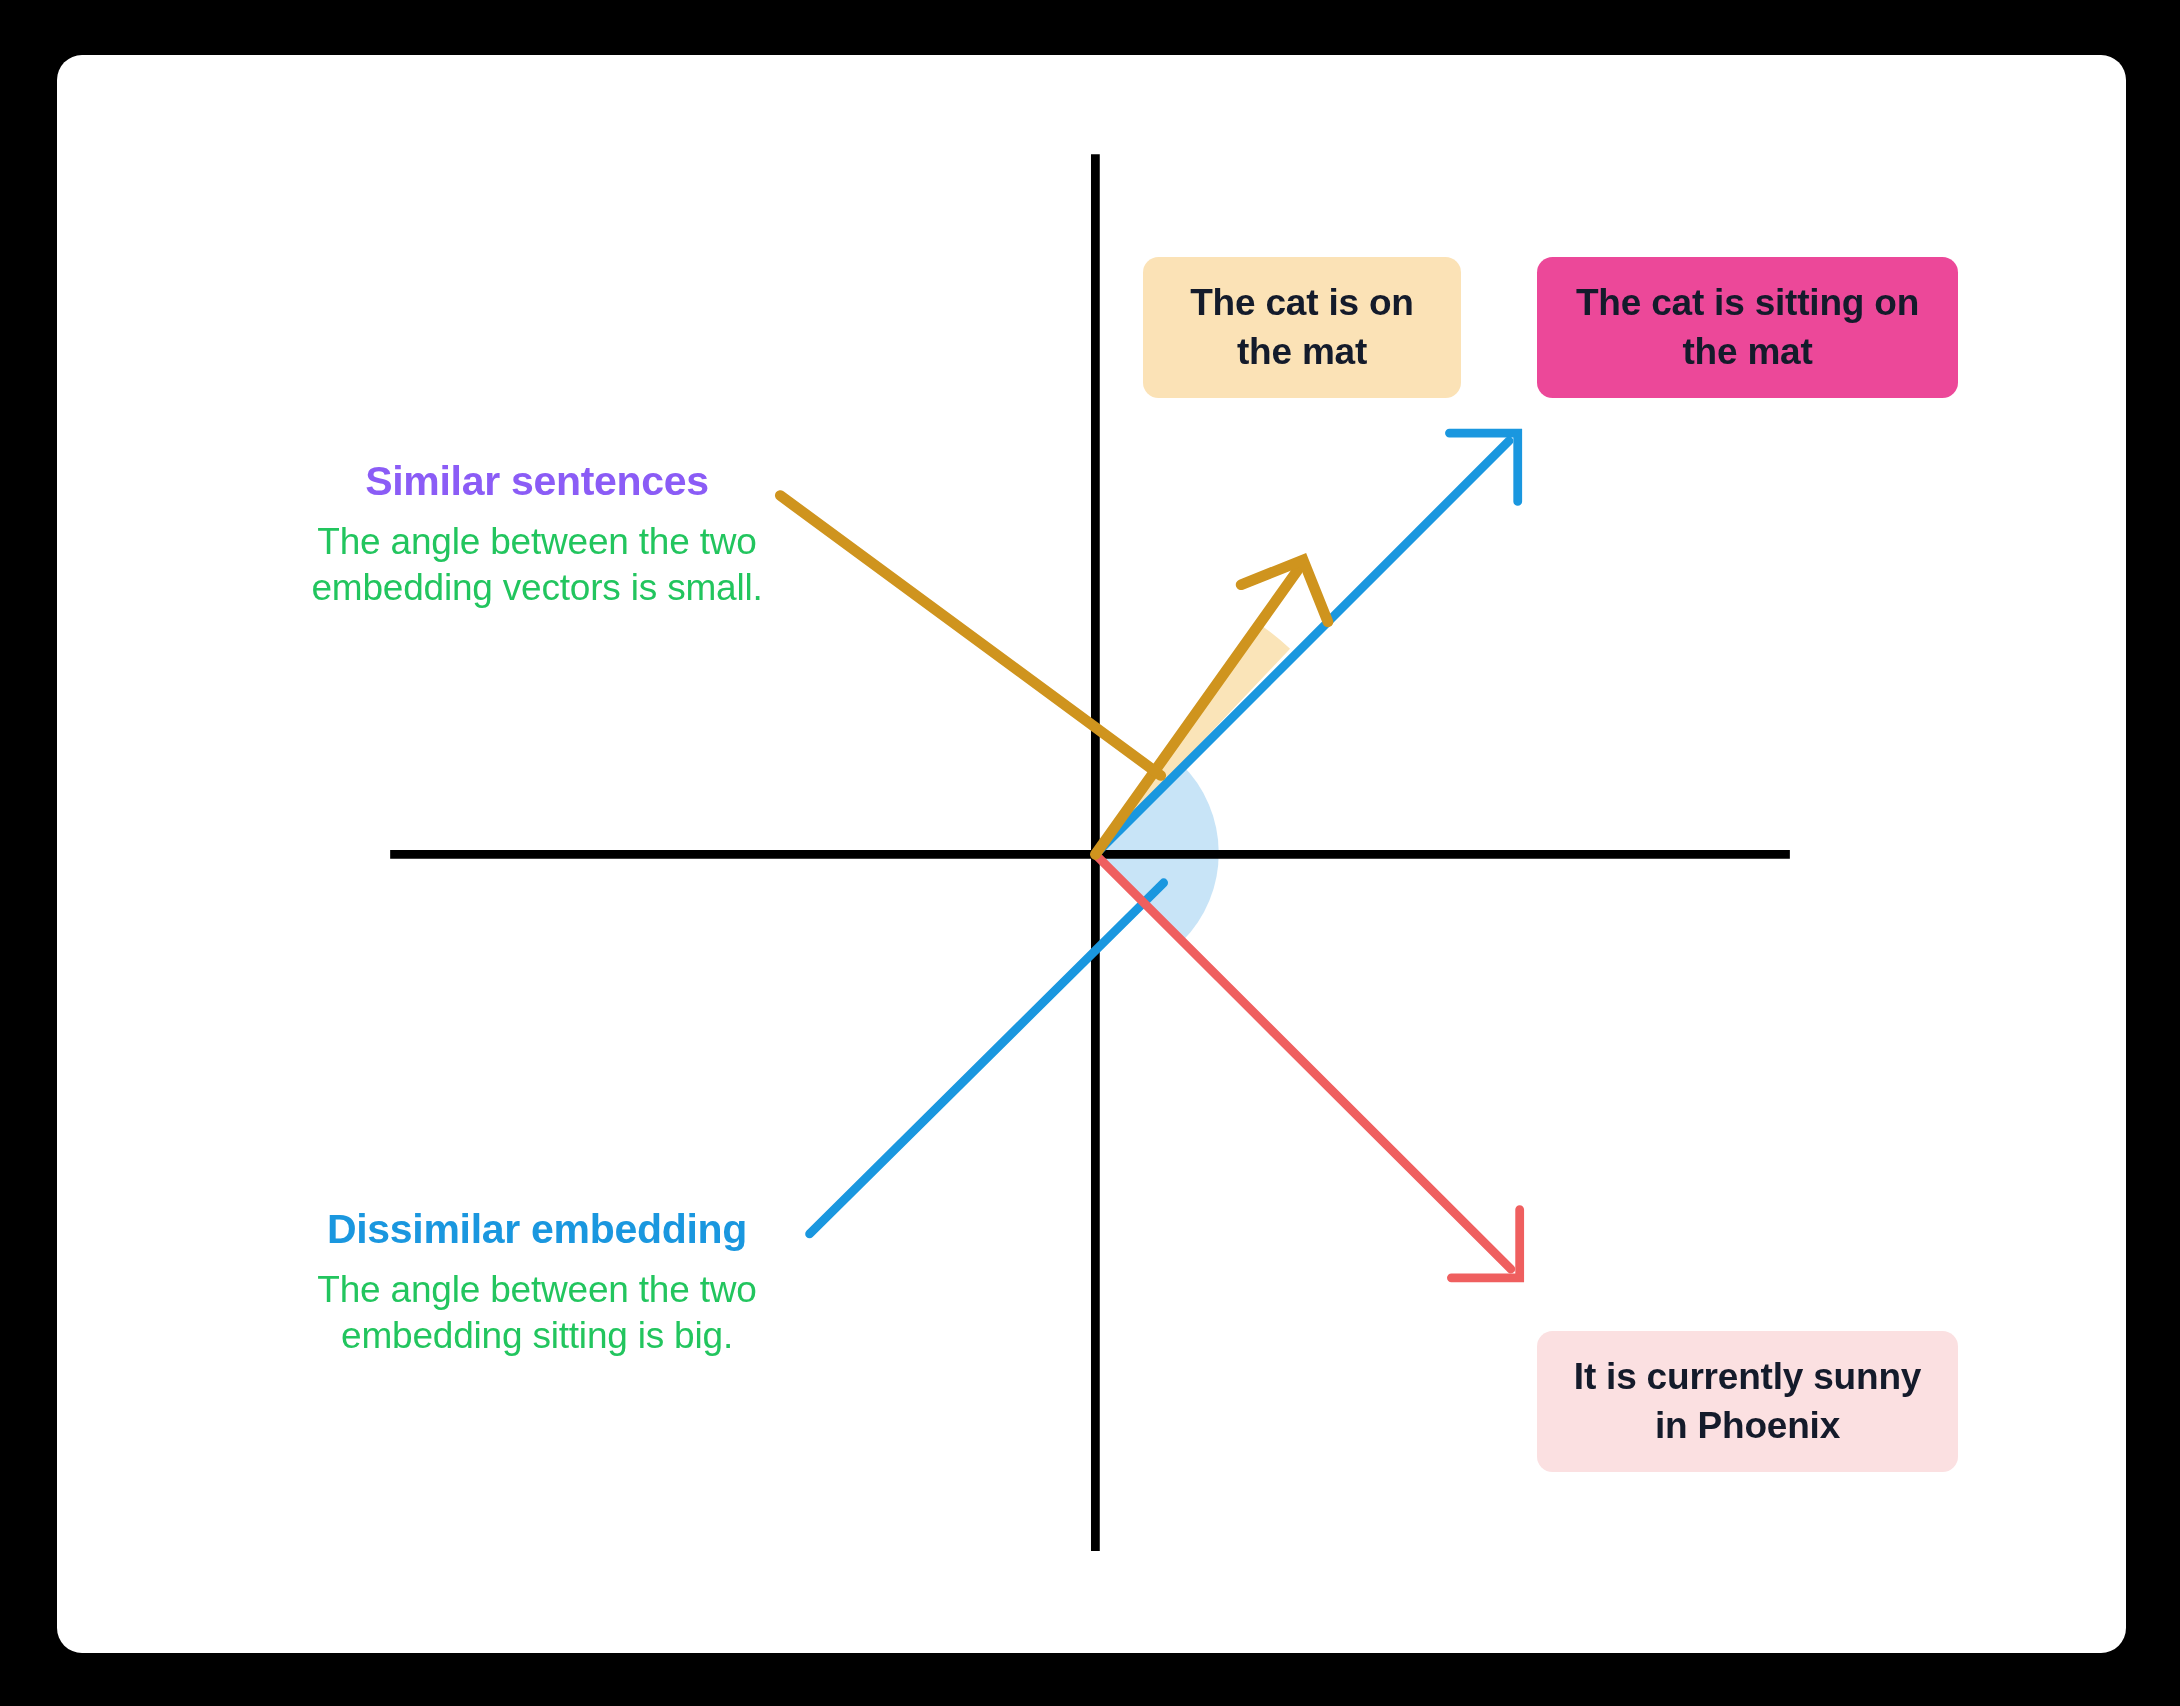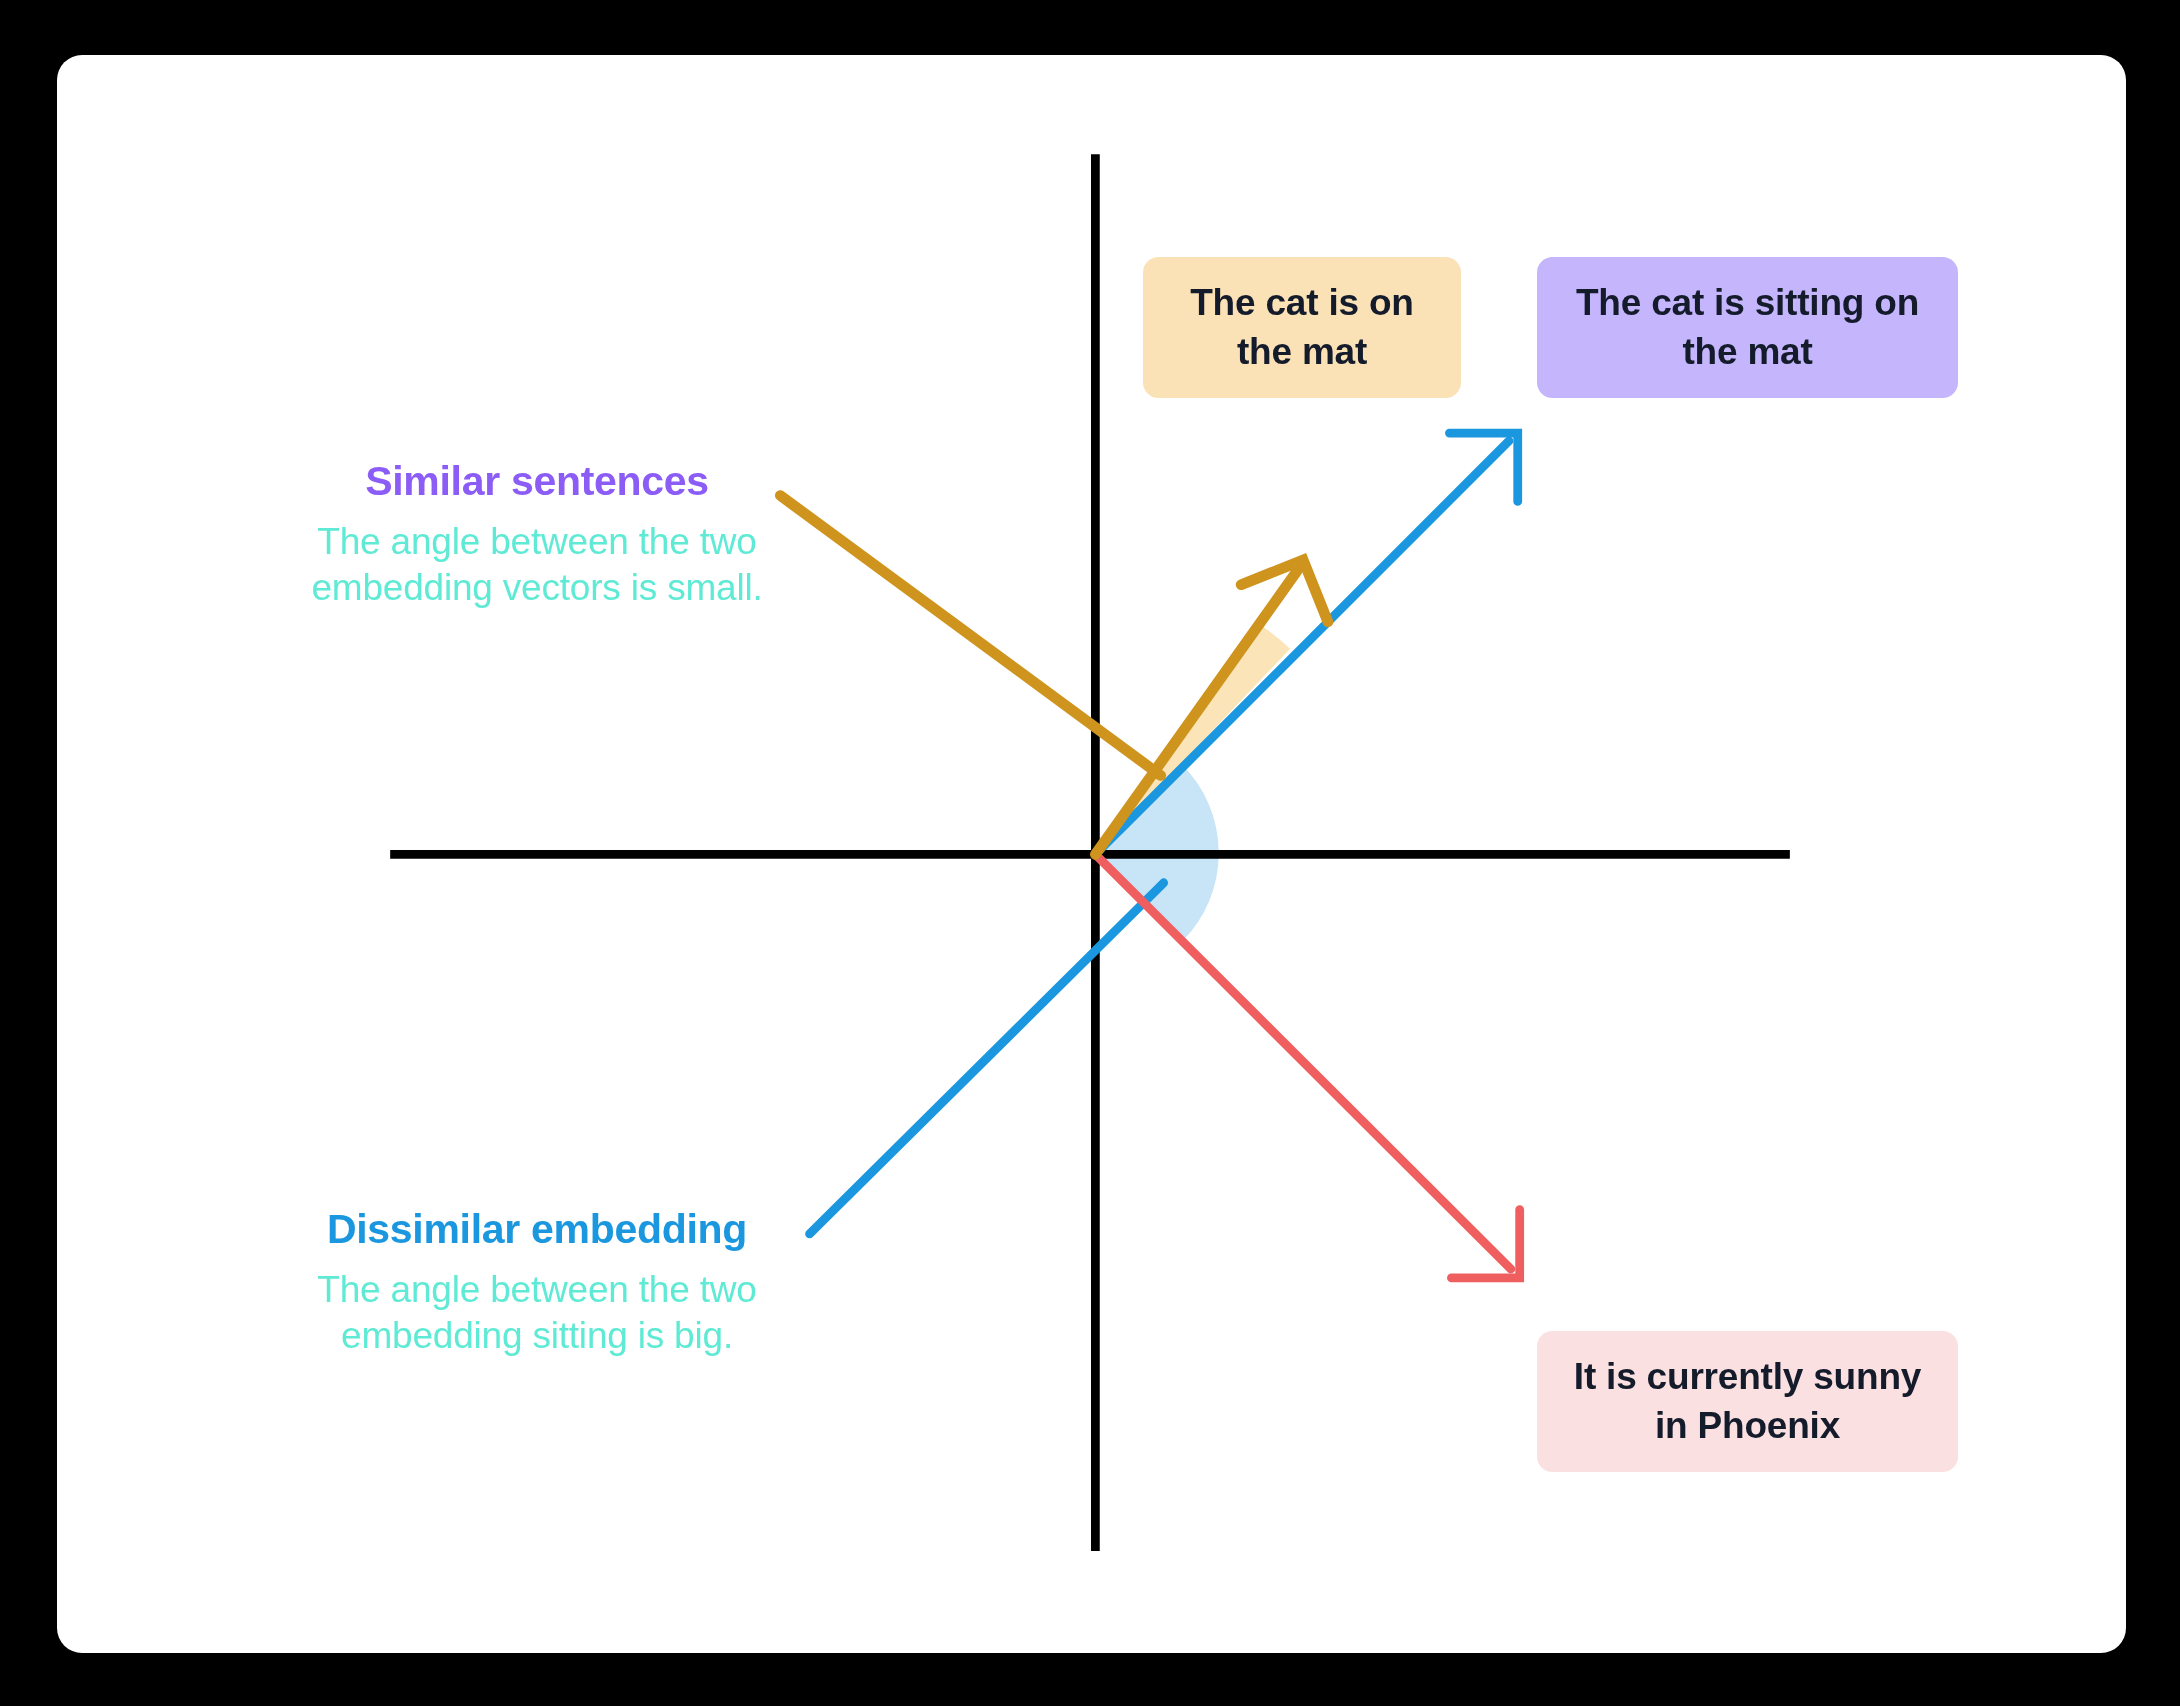"The cat is sitting on" div.label-box { background: #c4b5fd -> #ec4899 }
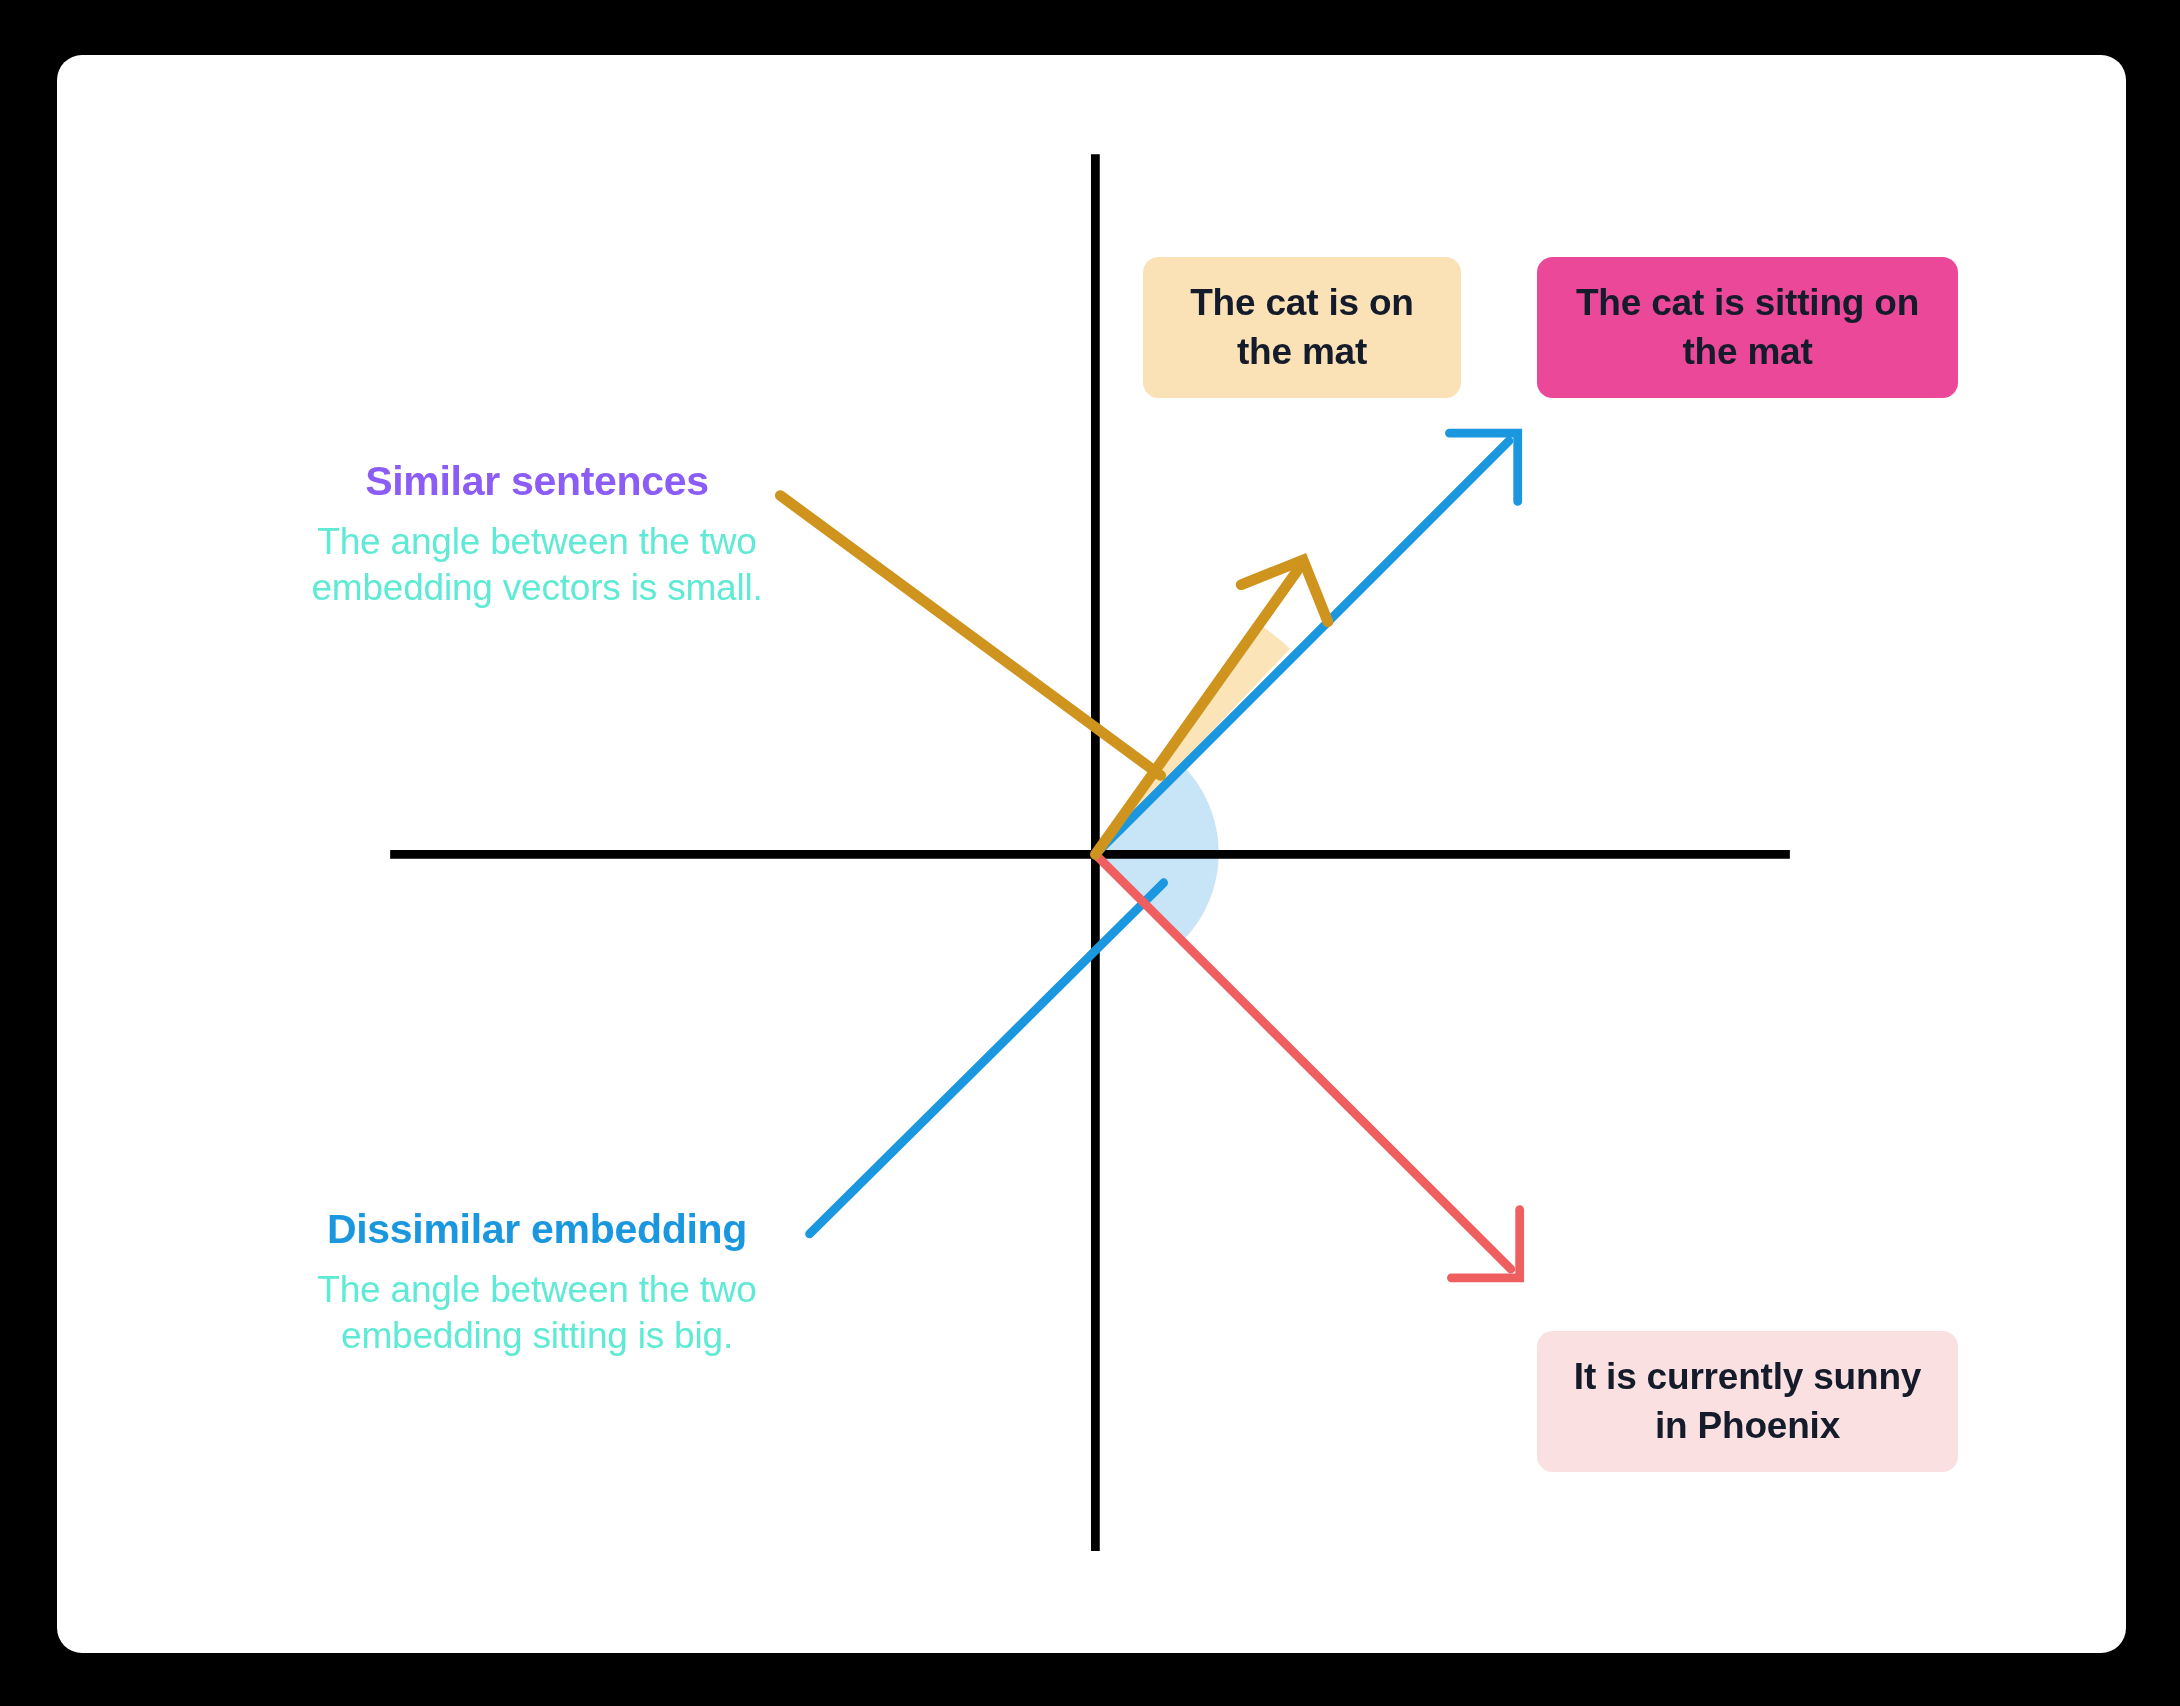"The angle between the two" .annotation-body { color: #5eead4 -> #22c55e }
